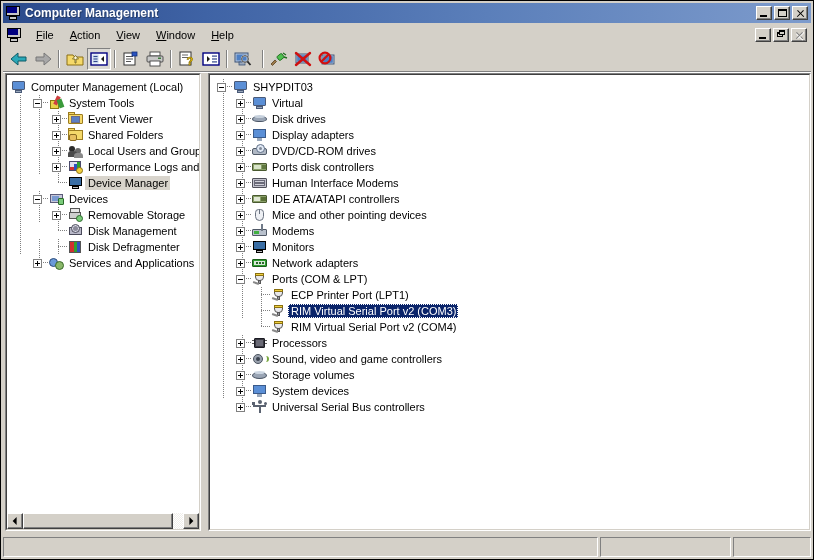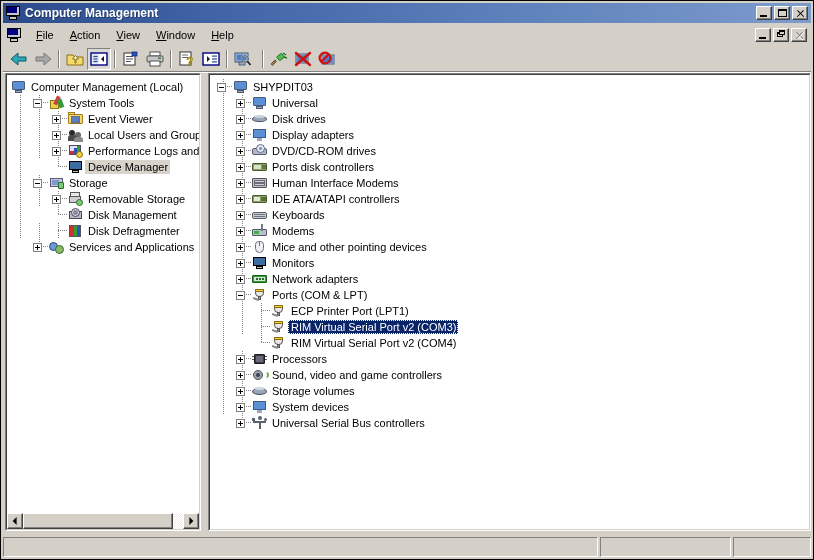"Universal" span.lbl { text: Universal -> Virtual }
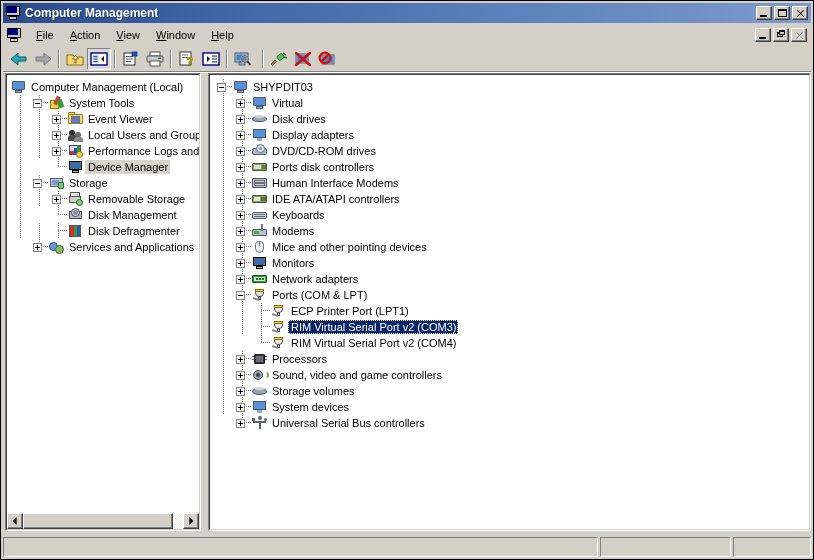"Shared Folders" div.row { html: none -> <div> <span></span> <span></span> <span><span></span><span></span><span></span></span> <span> <span></span> <span></span> <span></span> </span> <span>Shared Folders</span> </div> }
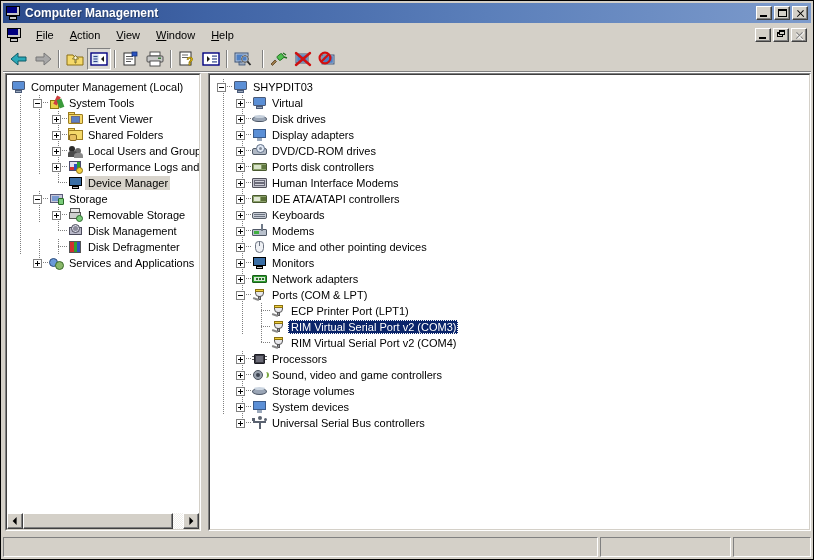"Storage" span.lbl { text: Storage -> Devices }
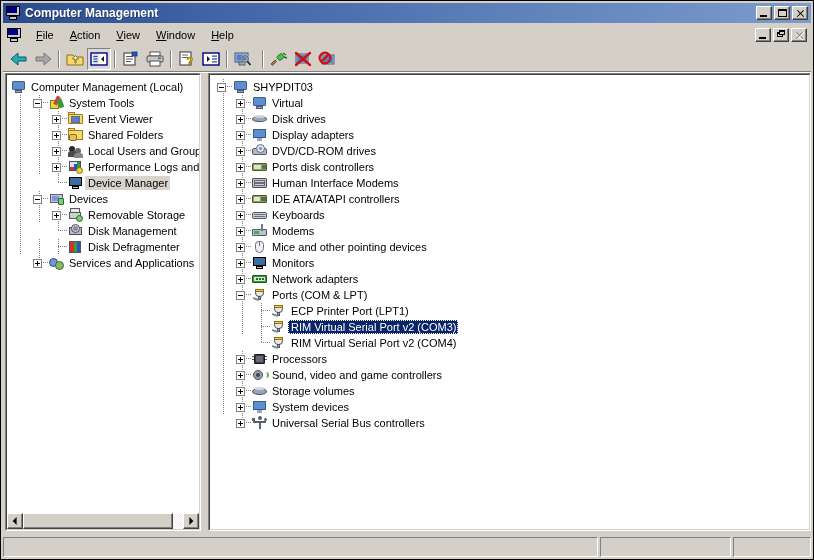"Keyboards" div.row { html: <div> <span></span> <span><span></span><span></span><span></span></span> <span> <span></span> <span></span> </span> <span>Keyboards</span> </div> -> none }
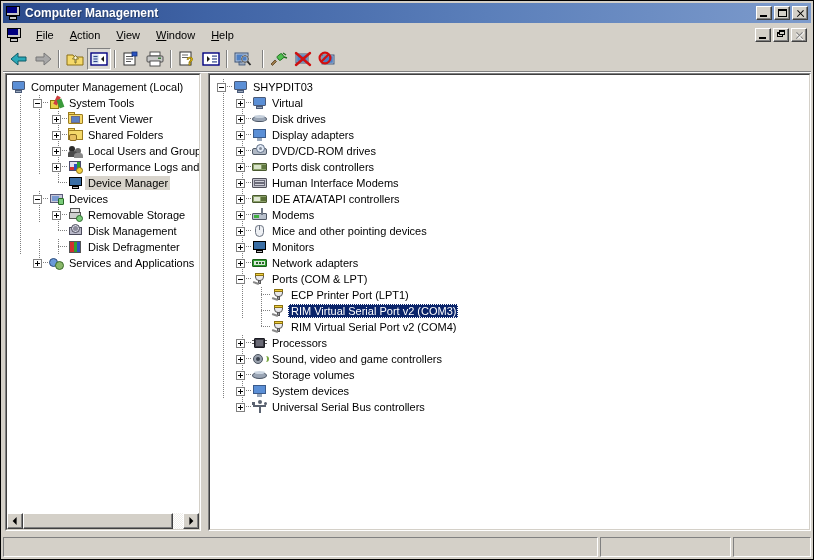"Modems" div.row { order: before "Mice and other pointing devices" -> after "Mice and other pointing devices" }
